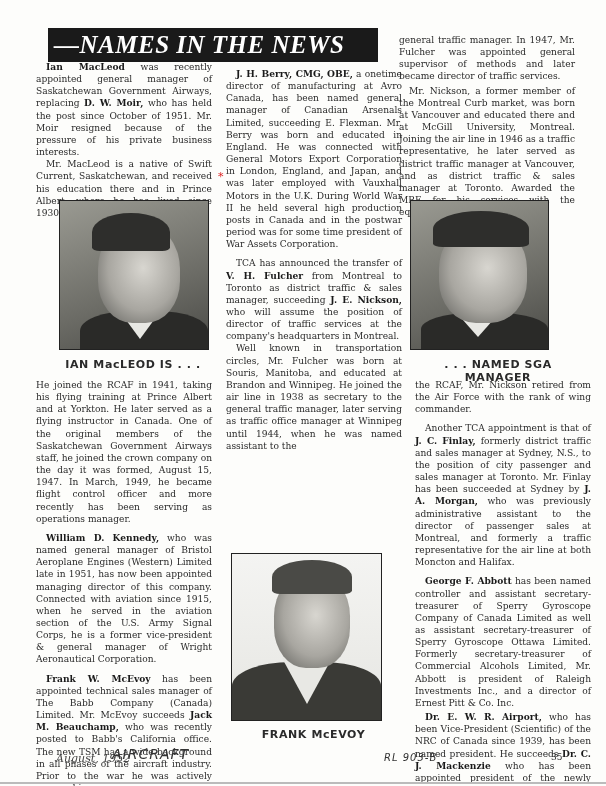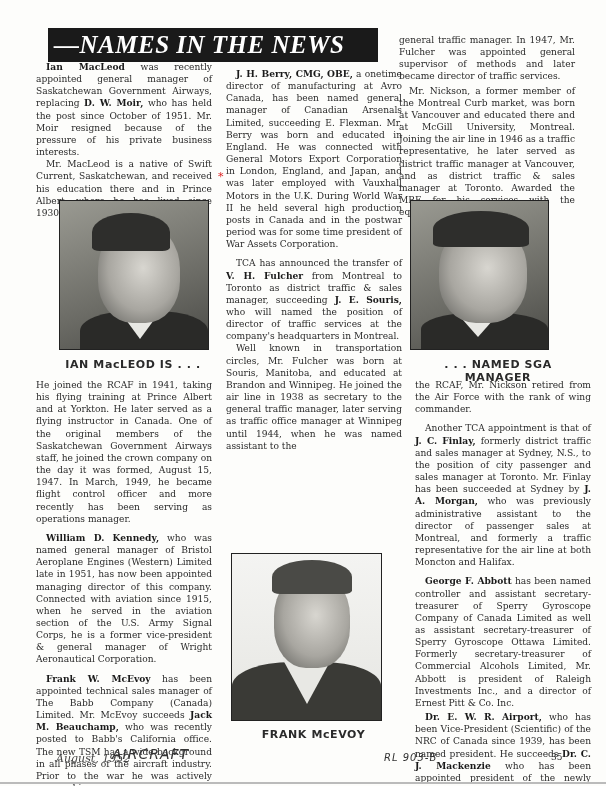"J. E. Souris," b { text: Souris -> Nickson }
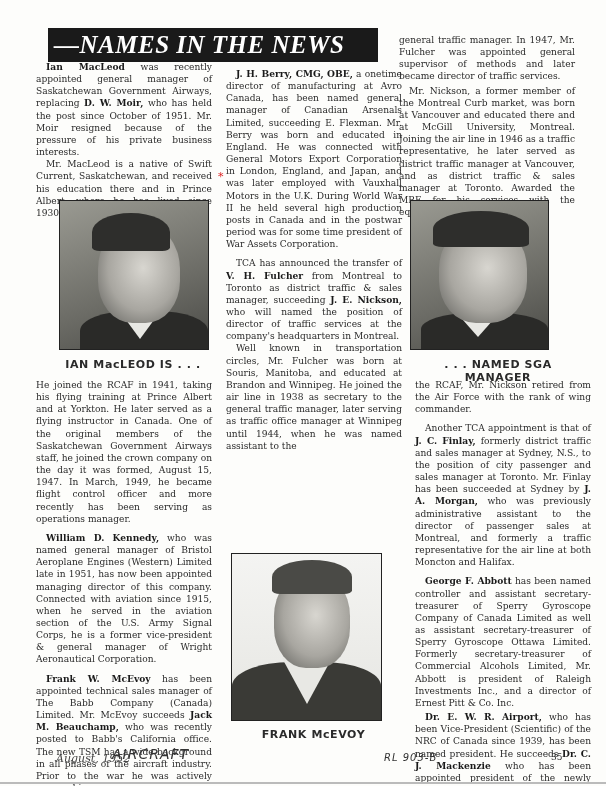"who will named the position" span { text: named -> assume }
